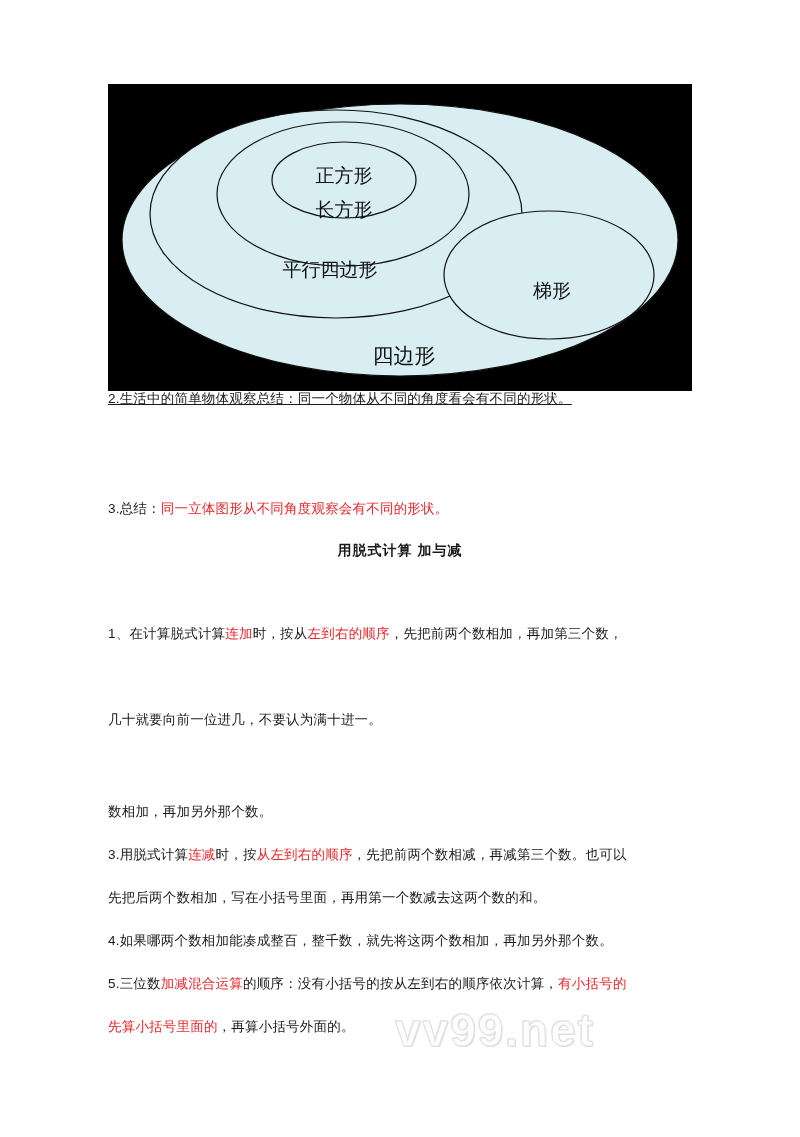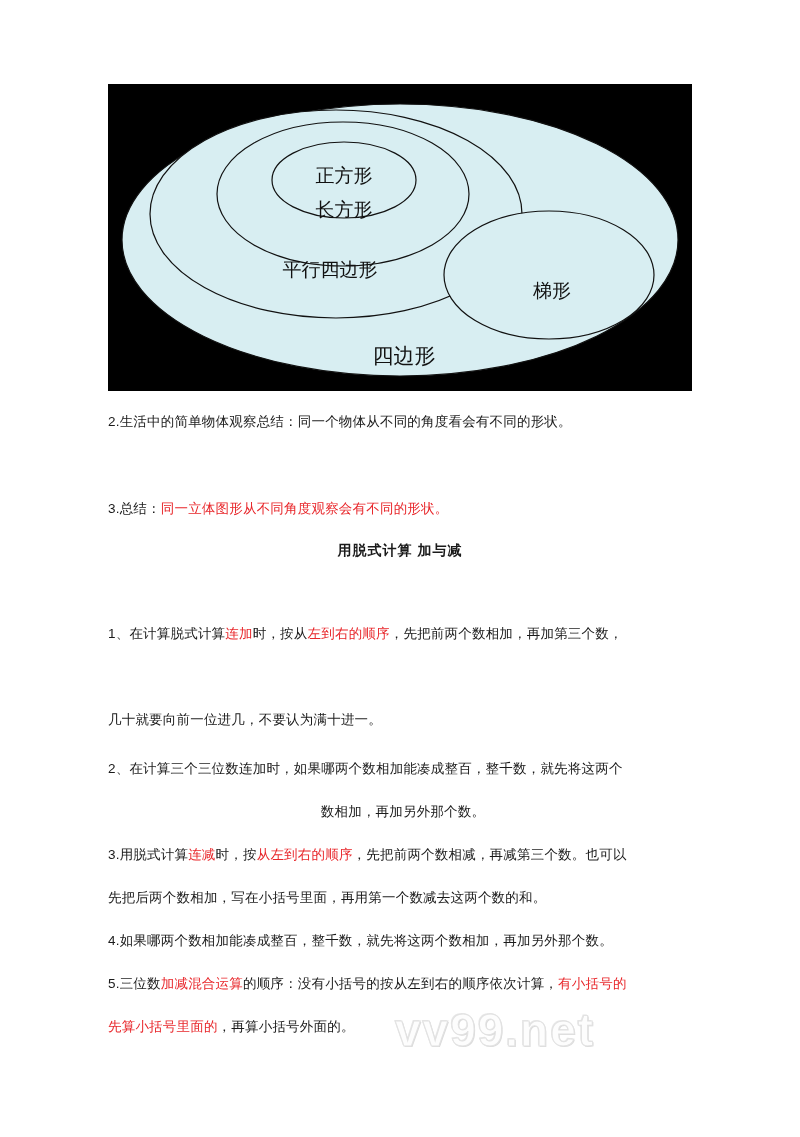"2.生活中的简单物体观察总结：同一个物体从不同的角度看会有不同的形状。" div.line { text-decoration: none -> underline; top: 412px -> 389px }
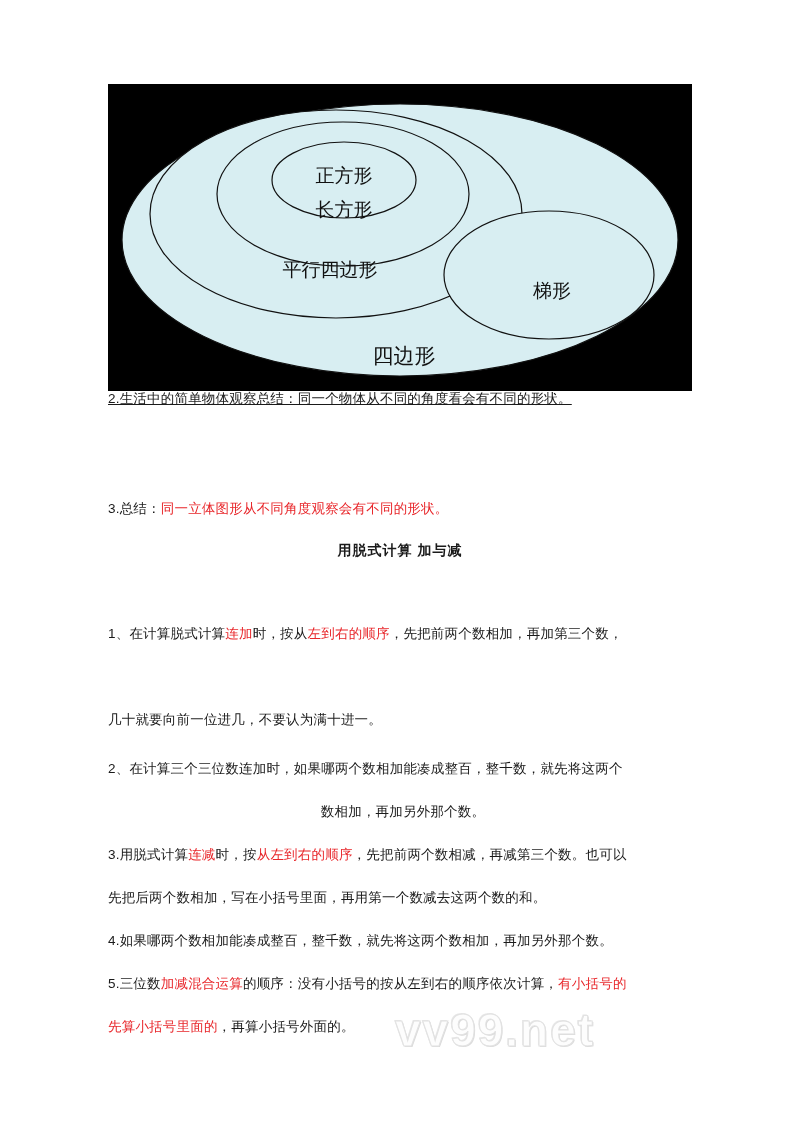"2、在计算三个三位数连加时，如果哪两个数相加能凑成整百，整千数，就先将这两个" div.line { html: <div> <span>2、在计算三个三位数连加时，如果哪两个数相加能凑成整百，整千数，就先将这两个</span> </div> -> none }
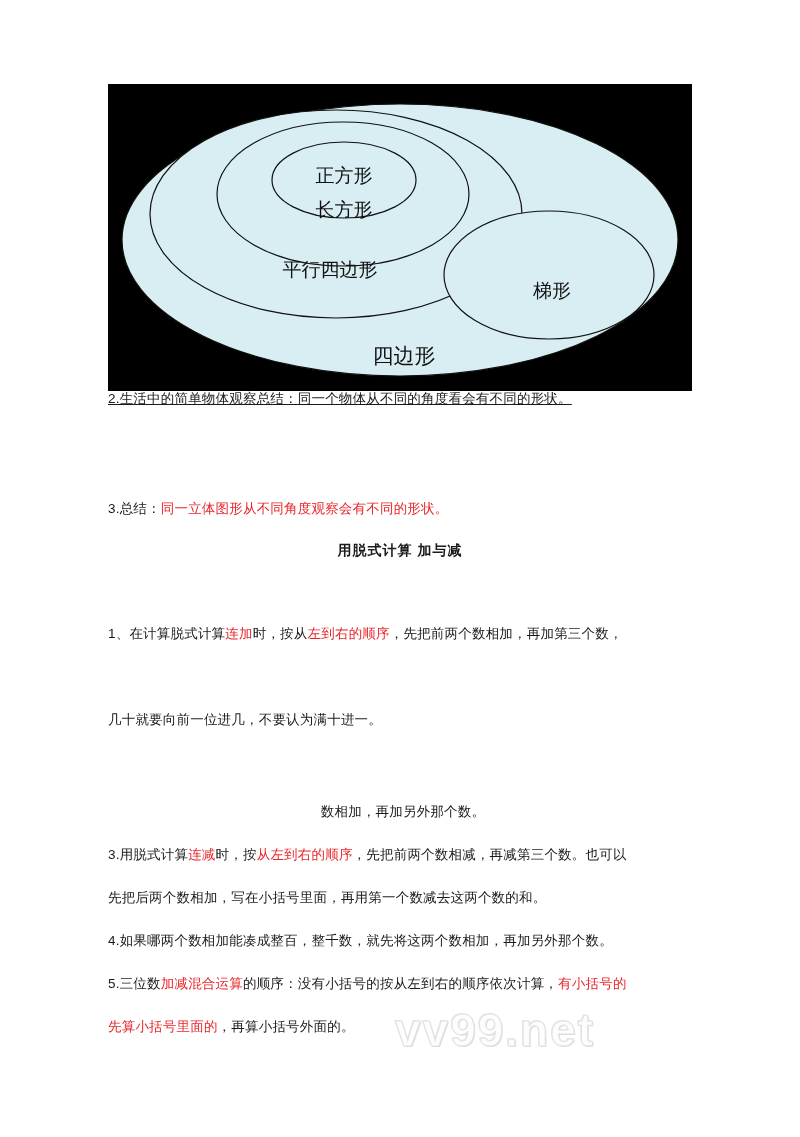"数相加，再加另外那个数。" div.line { text-align: center -> none }
